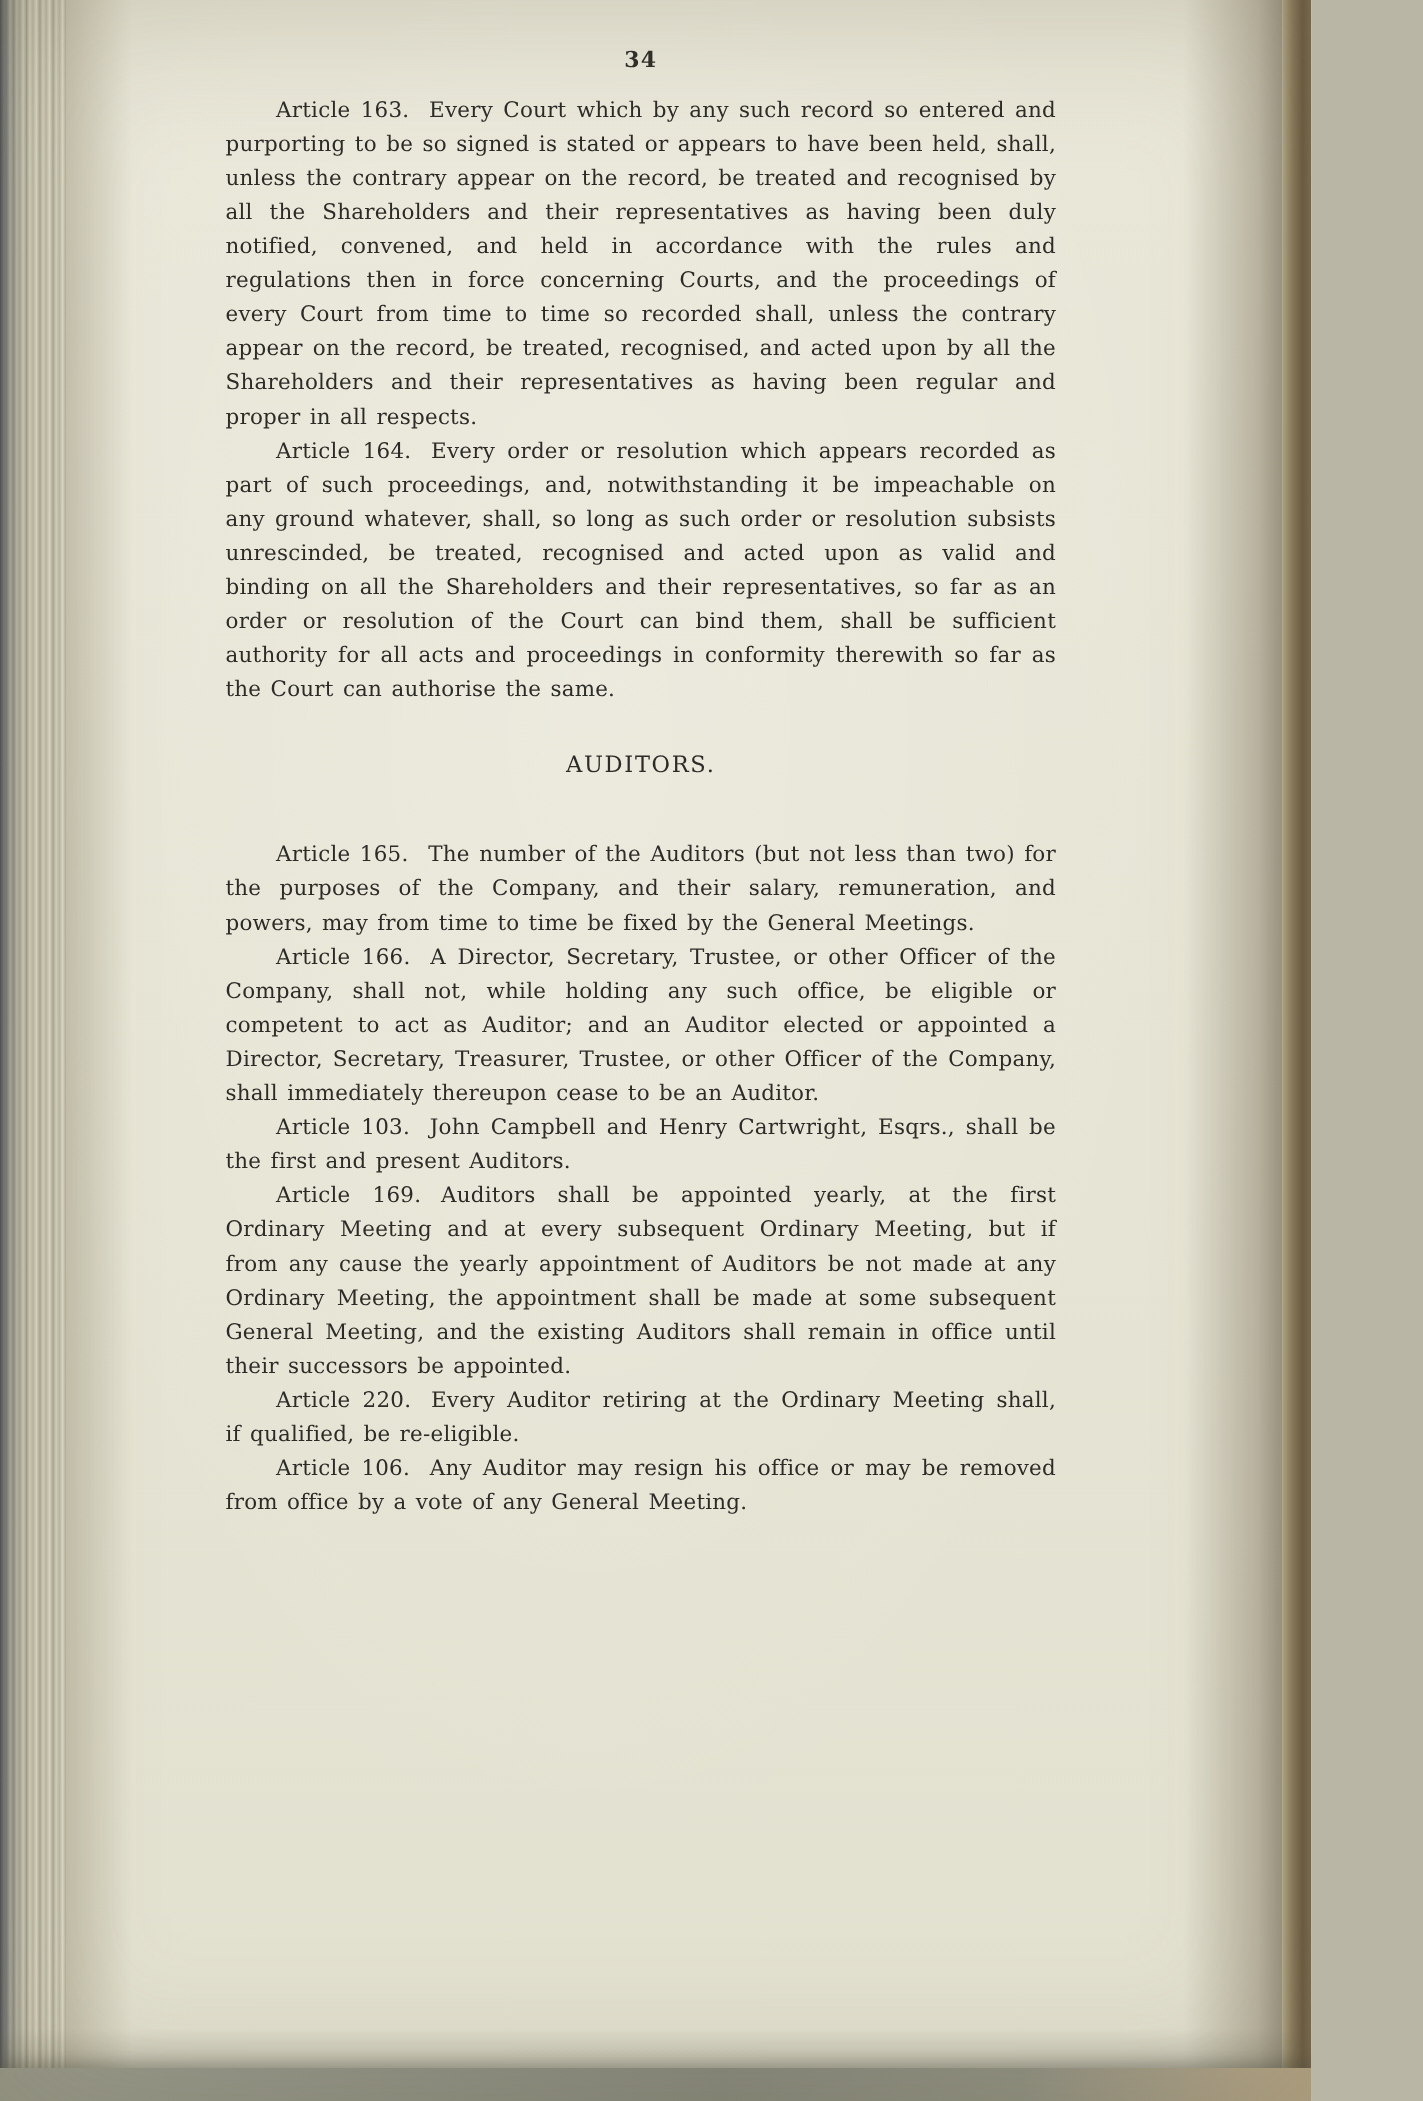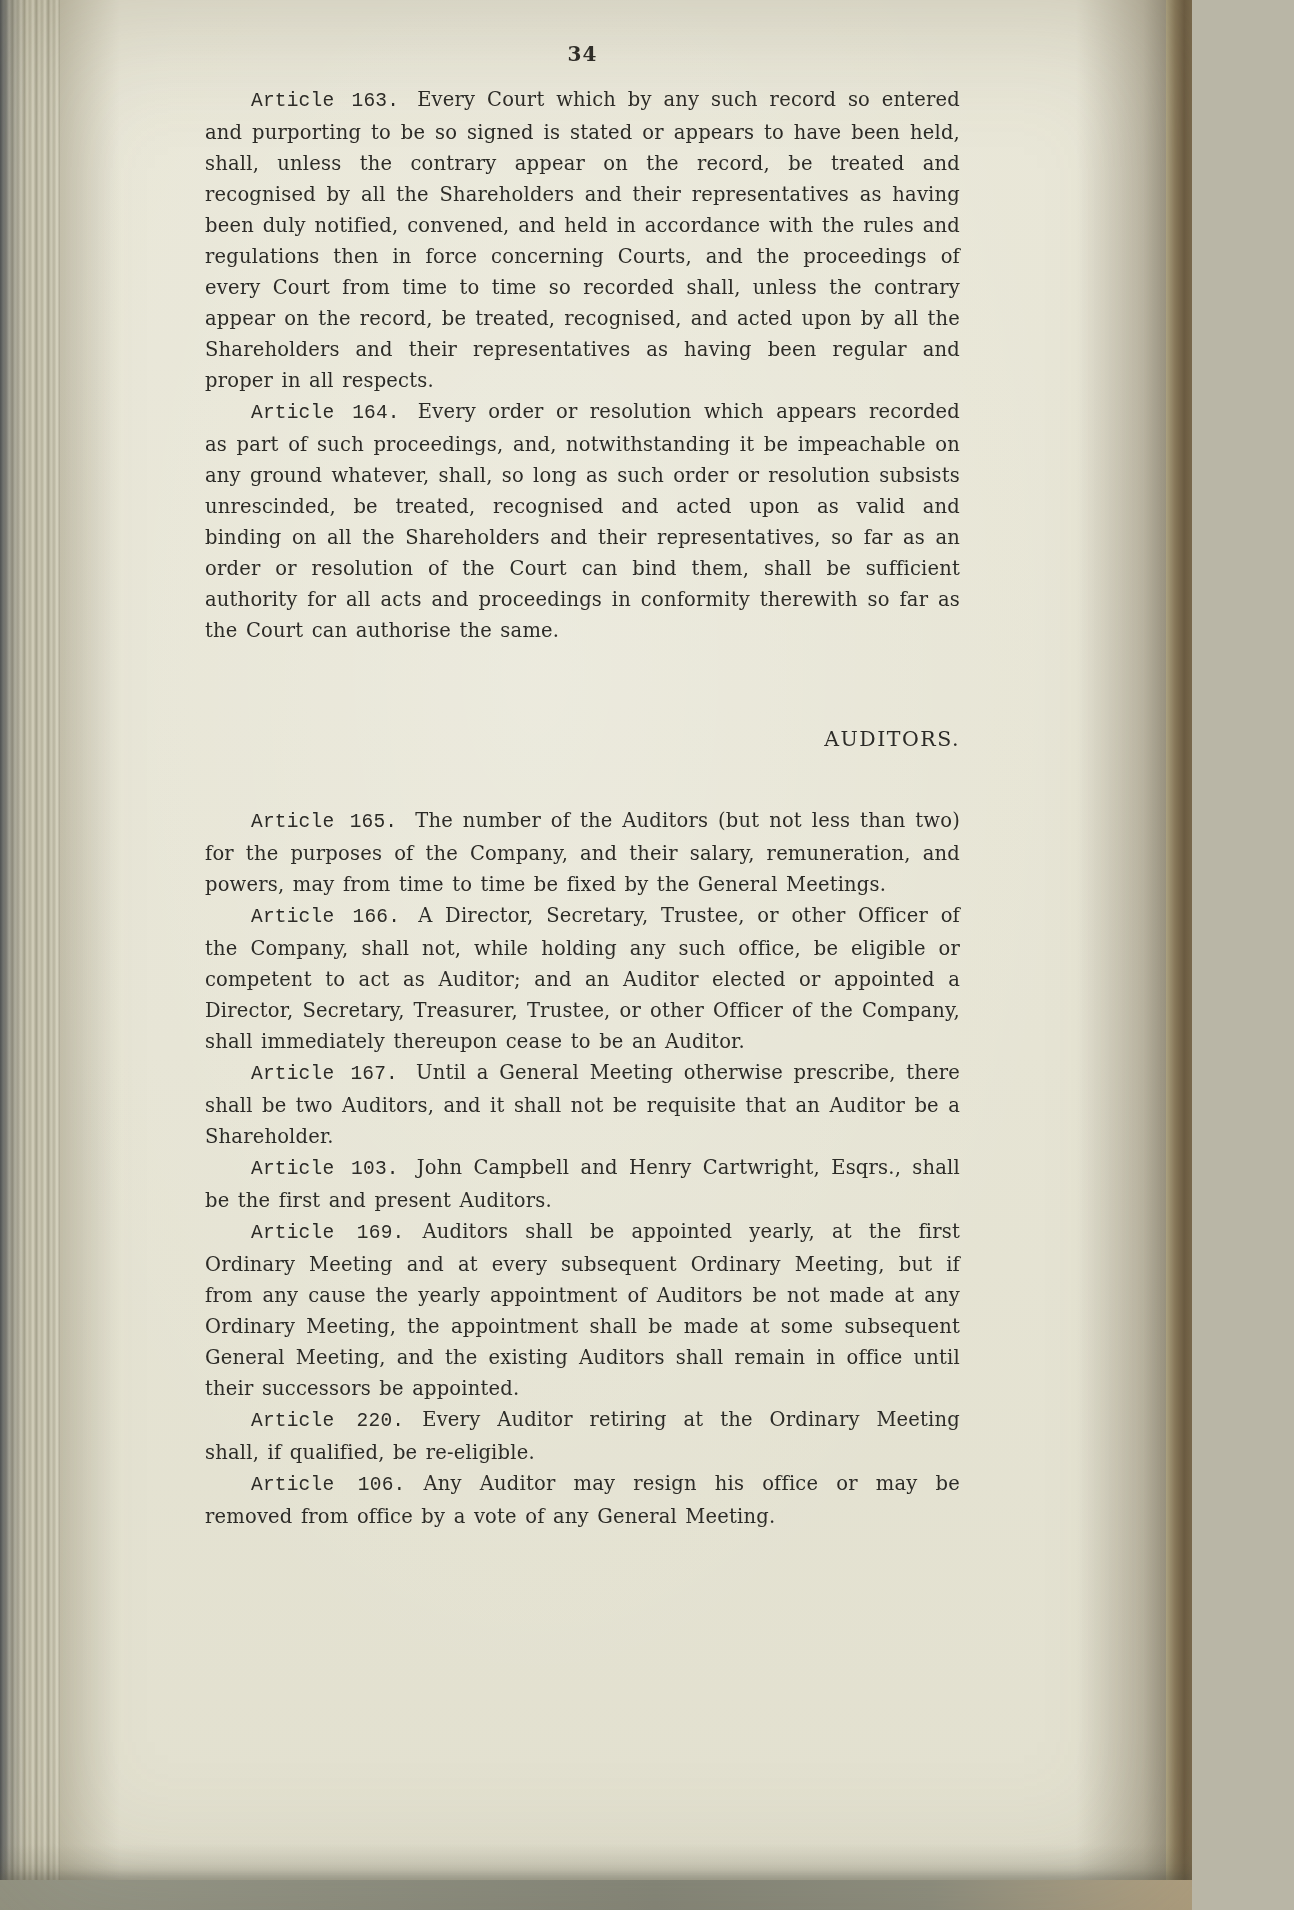"Article 163." .article-label { font-family: Liberation Mono, monospace -> none }
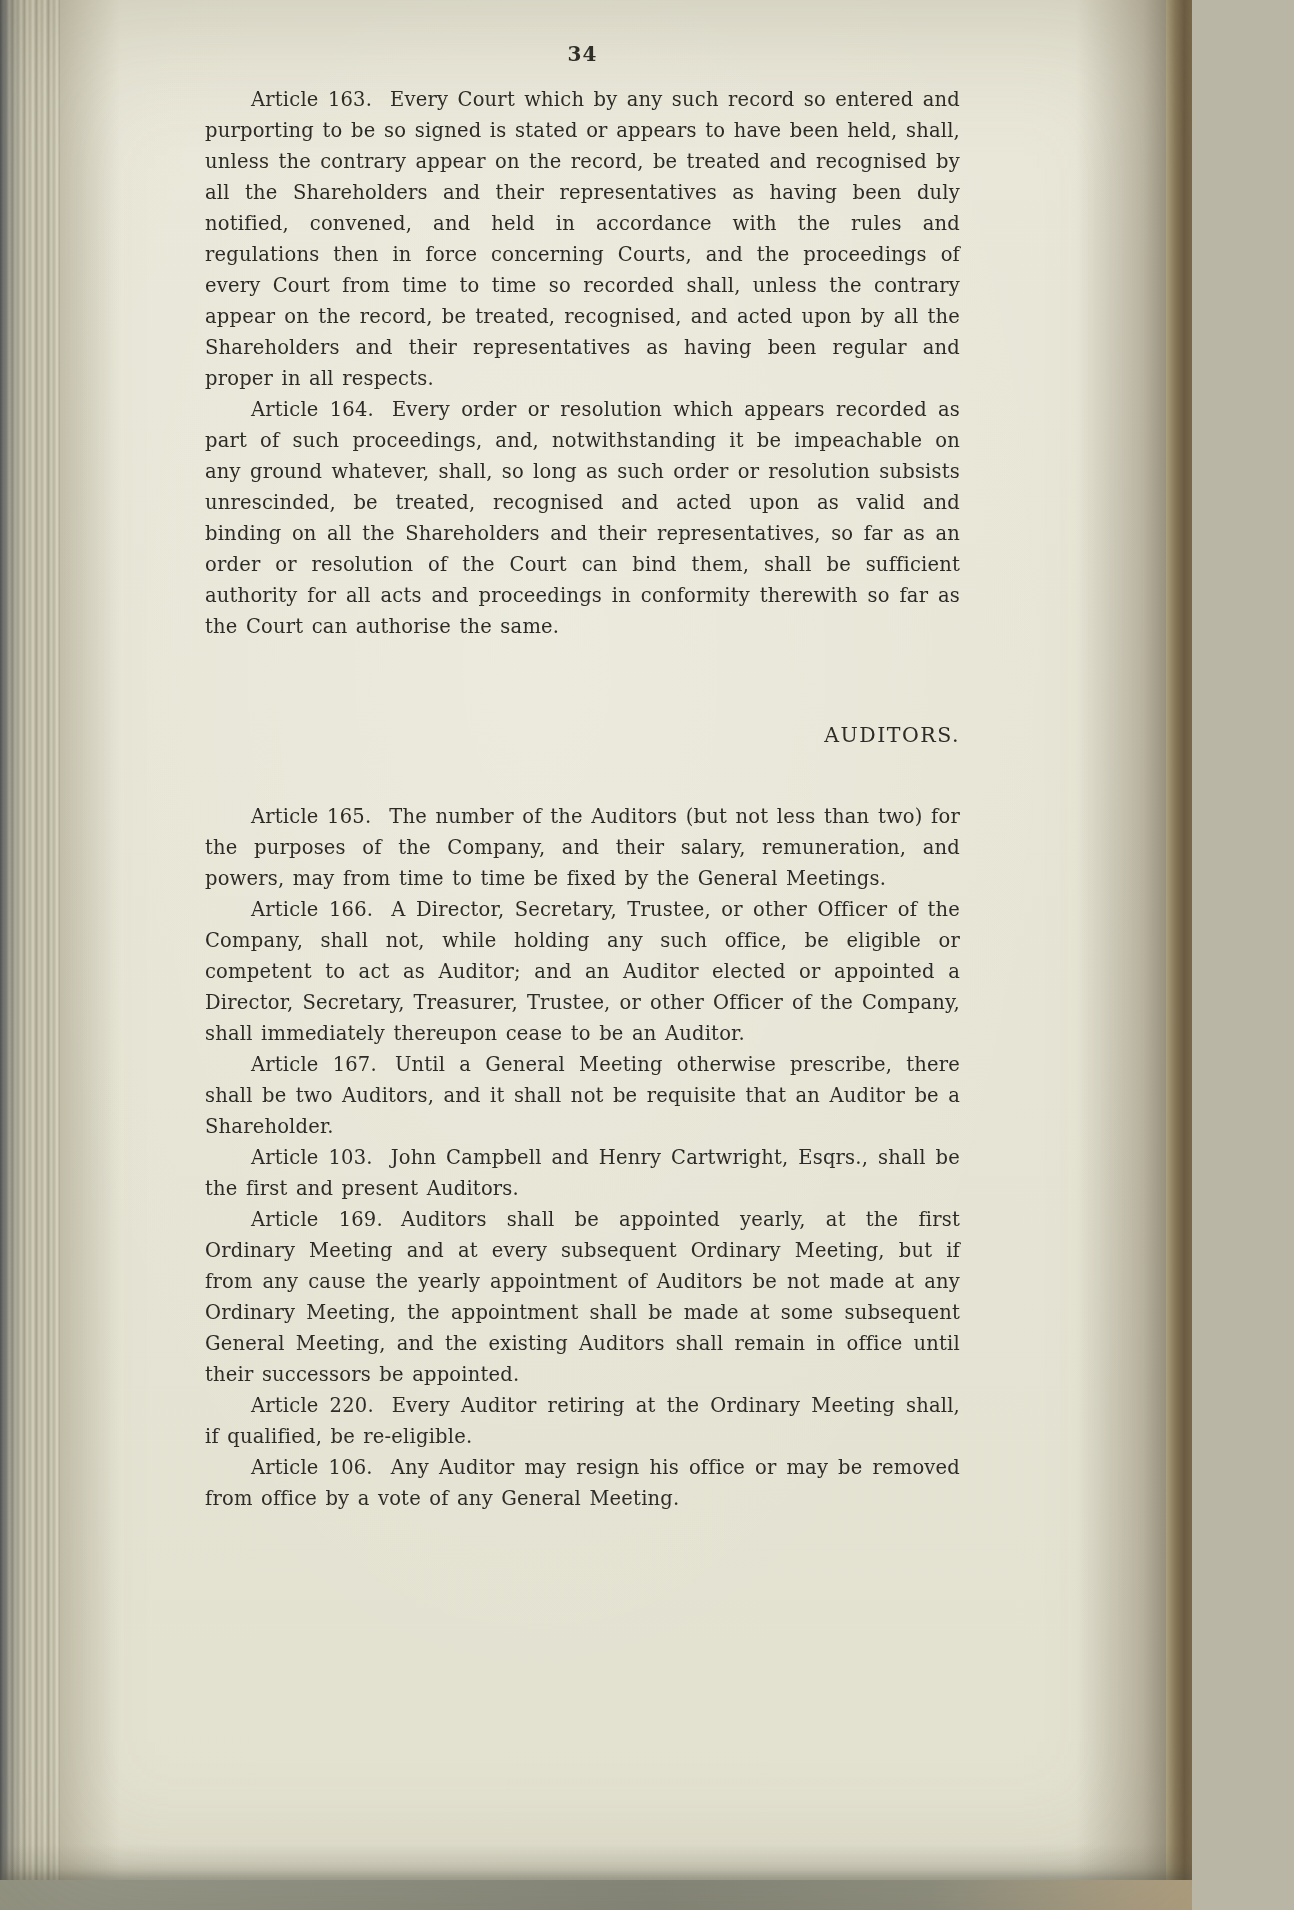"AUDITORS." .section-heading { margin: 78px 0 50px 0 -> 38px 0 50px 0; text-align: right -> center }
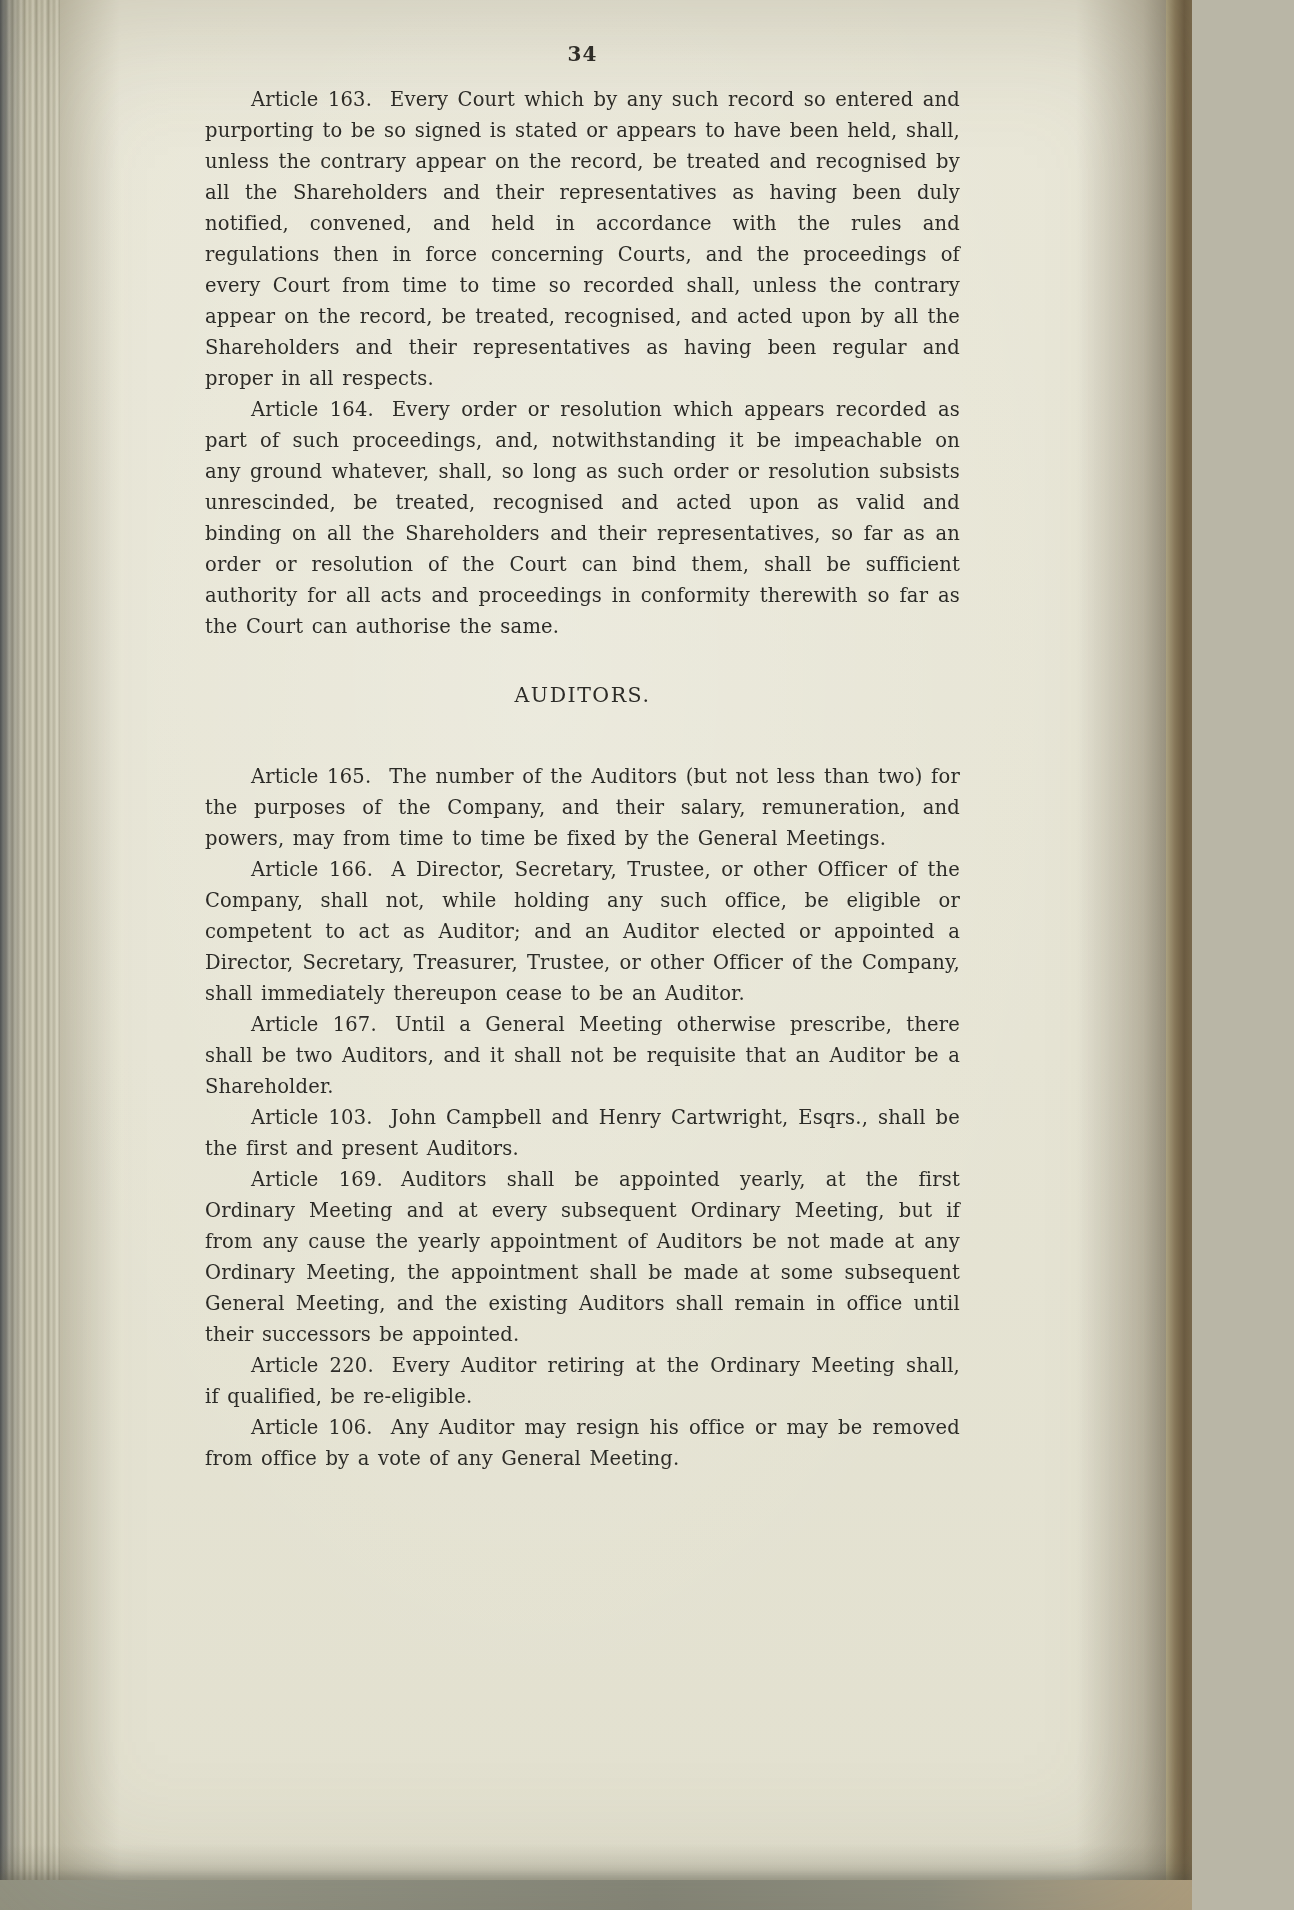"Article 167. Until a General" p.para { html: <p><span>Article 167.</span><span>Until a General Meeting otherwise prescribe, there shall be two Auditors, and it shall not be requisite that an Auditor be a Shareholder.</span></p> -> none }
